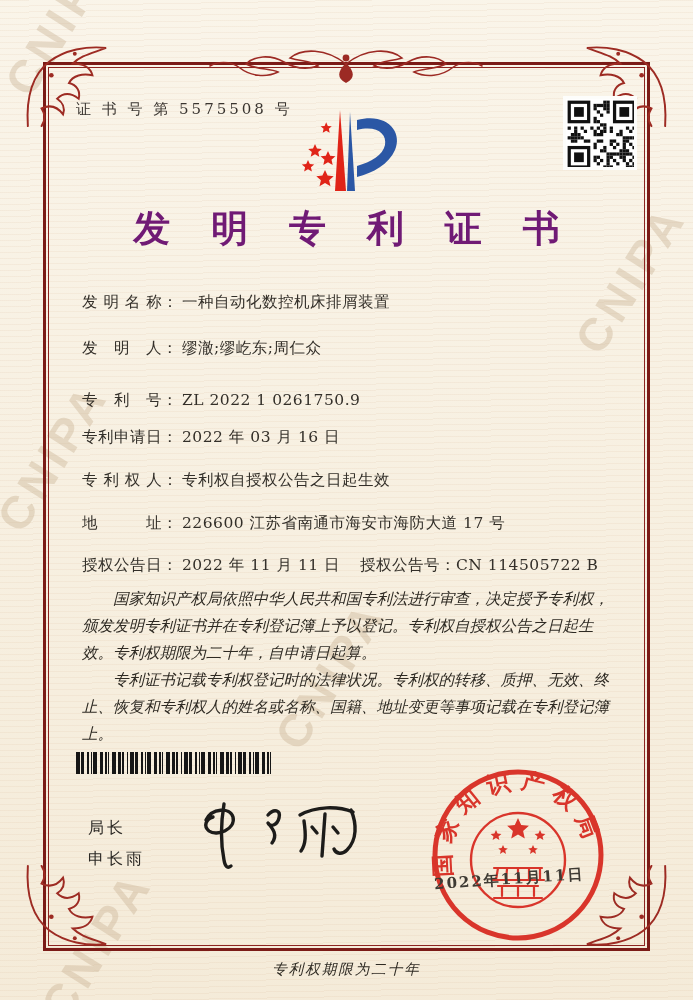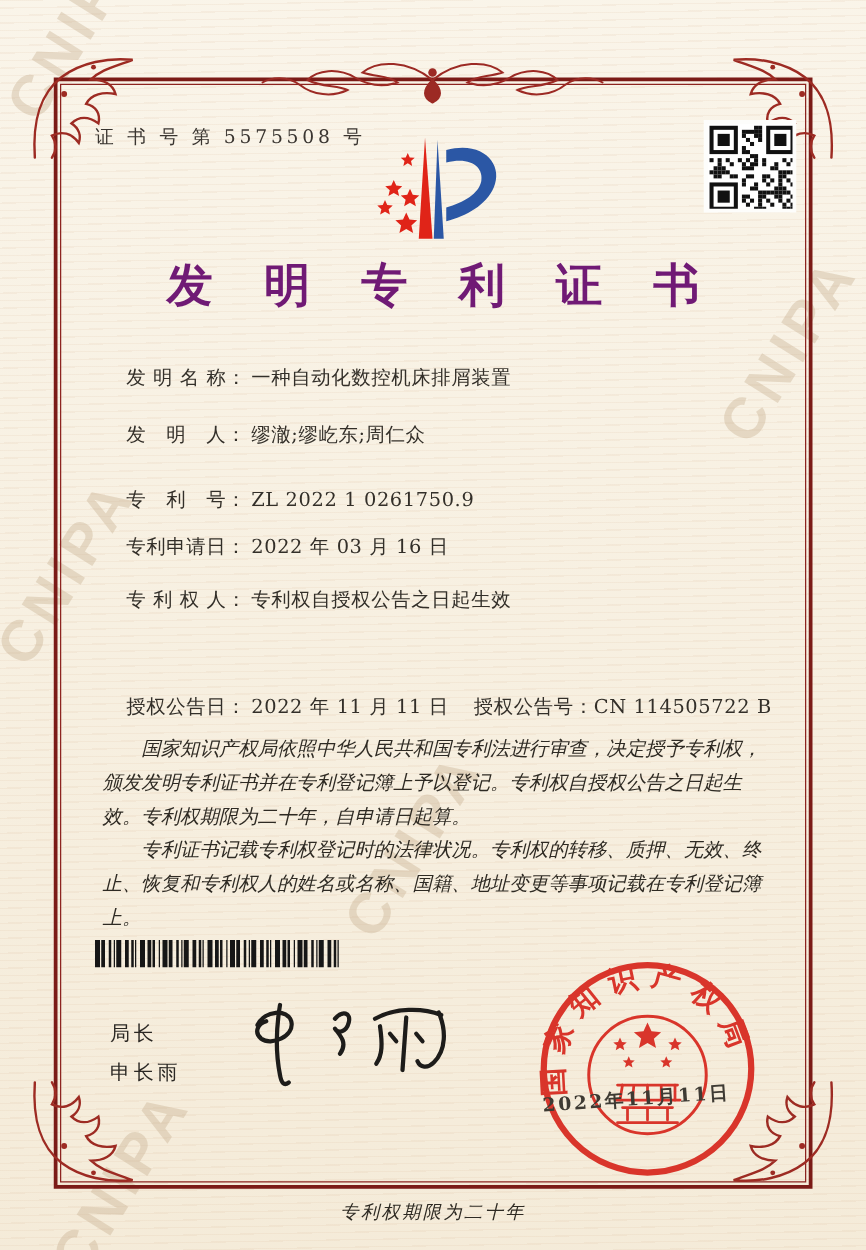"发 明 名 称： 一种自动化数控机床排屑装置" .row { margin-left: 19px -> none }
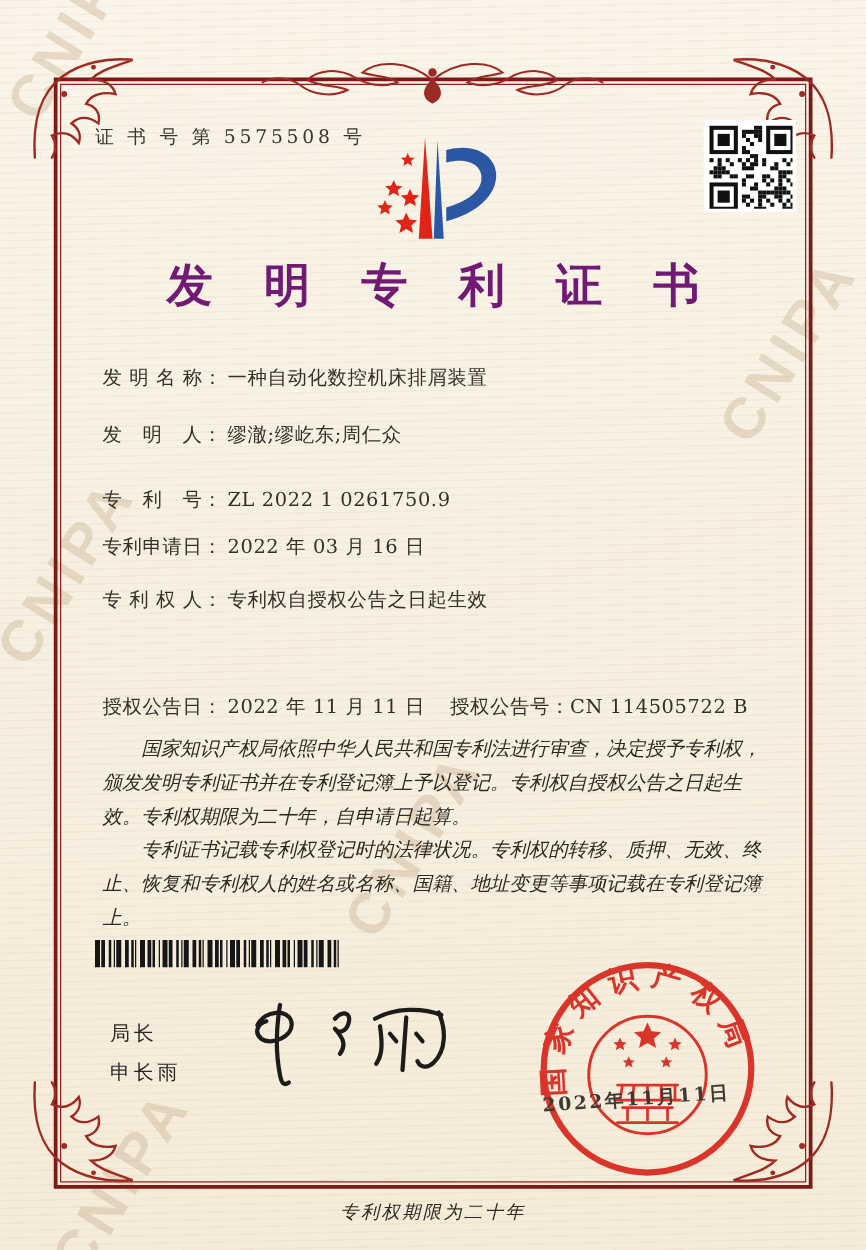"地 址： 226600 江苏省南通市海安市海防大道 17" div.row { html: none -> <div> <span>地 址：</span><span>226600 江苏省南通市海安市海防大道 17 号</span> </div> }
